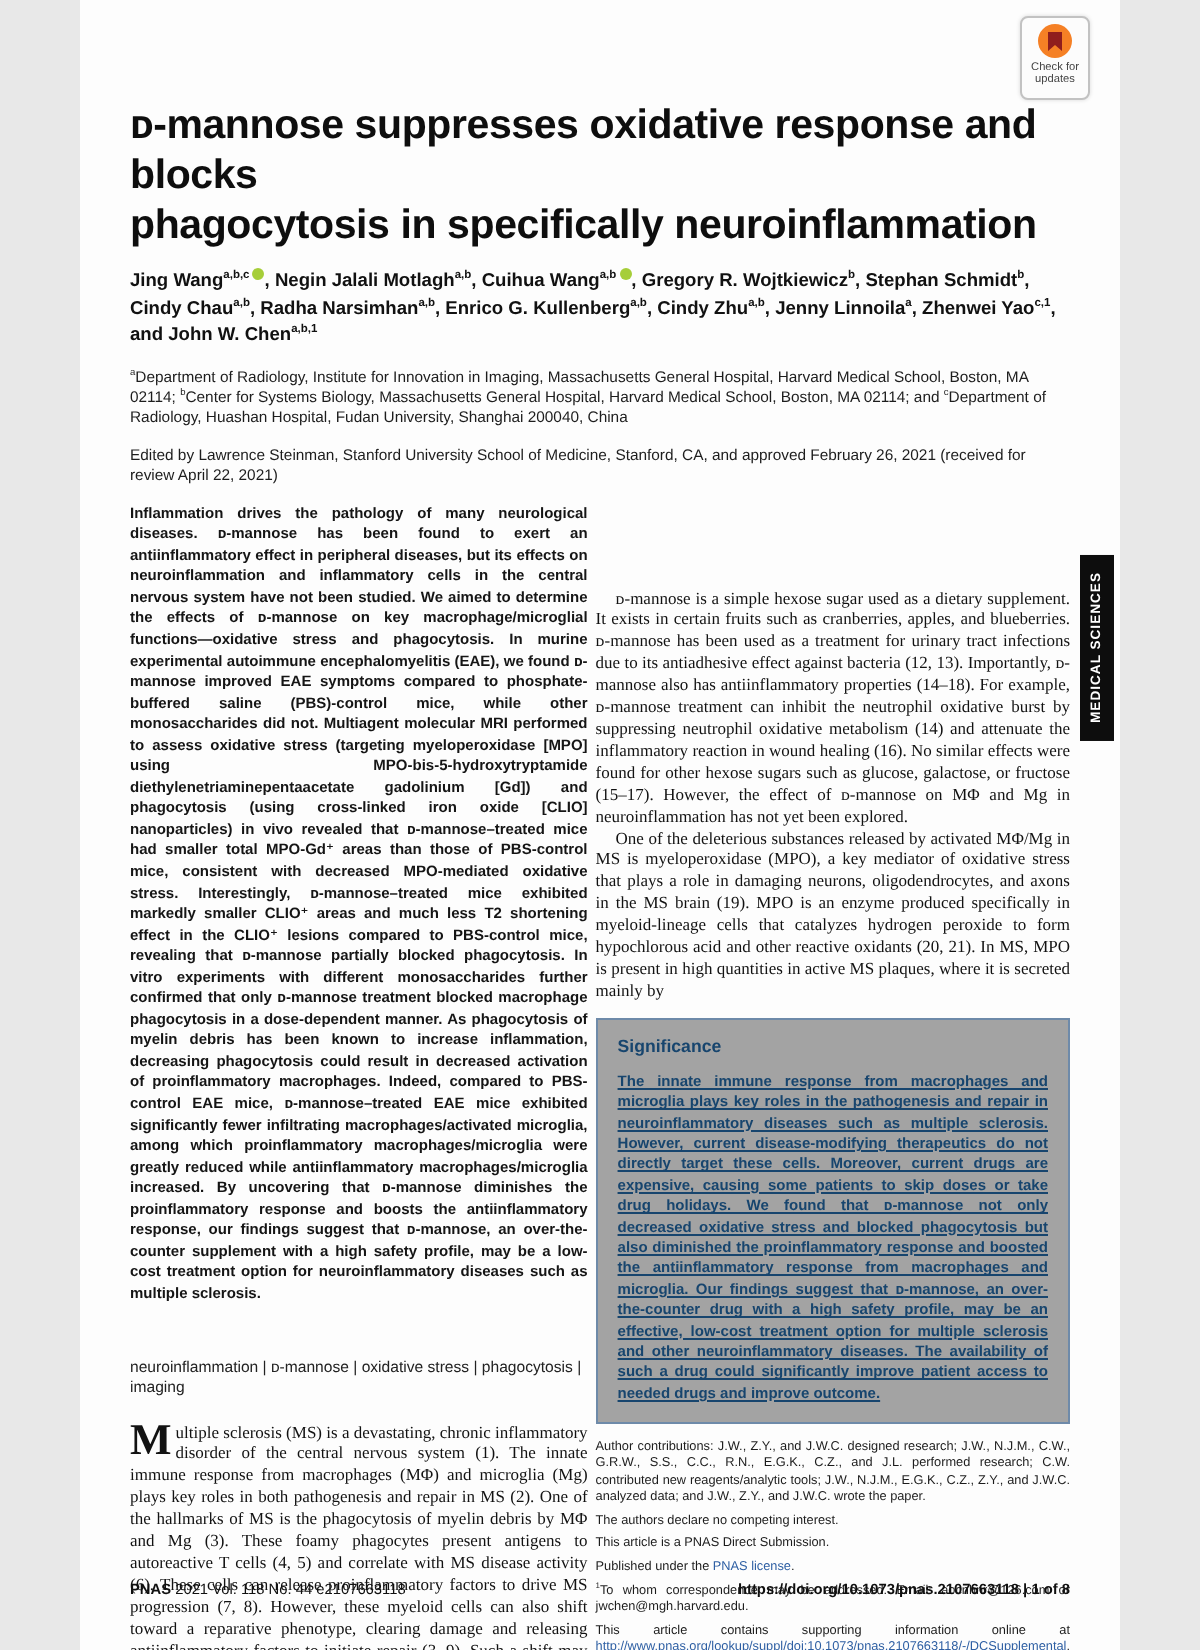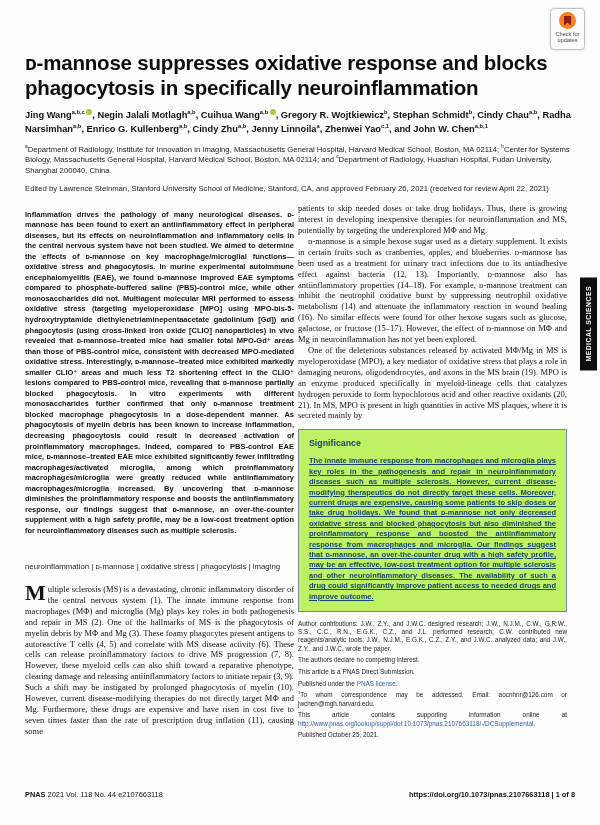"ᴅ-mannose suppresses oxidative response" .page { width: 600px -> 520px }
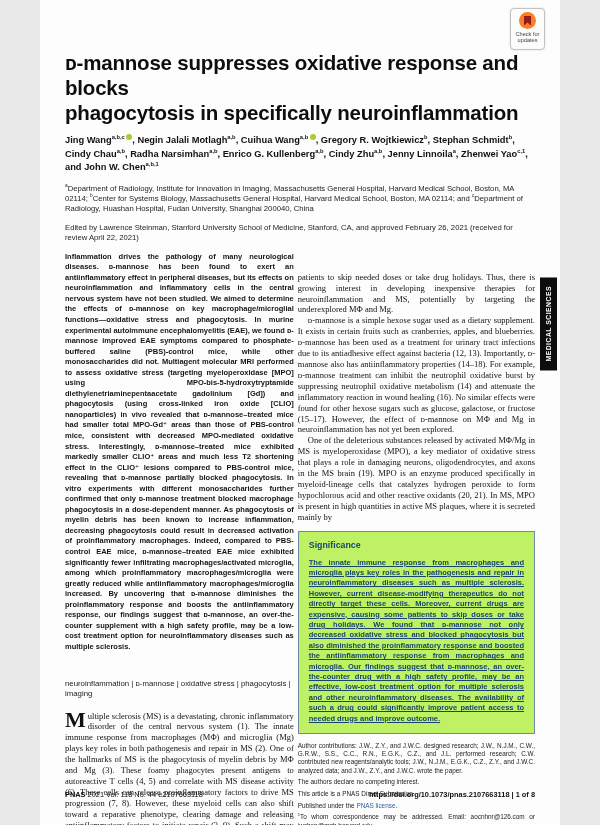"patients to skip needed doses" p.body-text { html: <p>patients to skip needed doses or take drug holidays. Thus, there is growing interest in developing inexpensive therapies for neuroinflammation and MS, potentially by targeting the underexplored MΦ and Mg.</p> -> none }
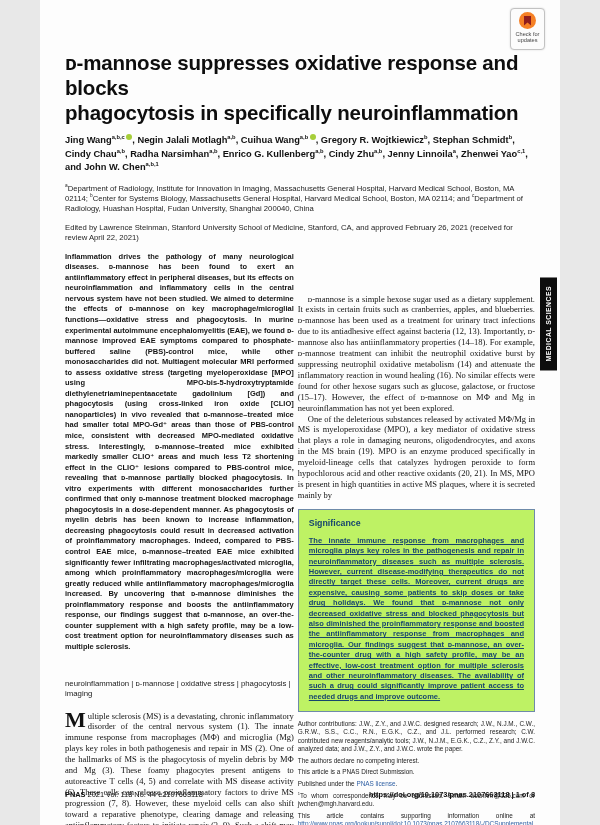"Significance" .sig-box { background: #bef264 -> #a3a3a3 }
